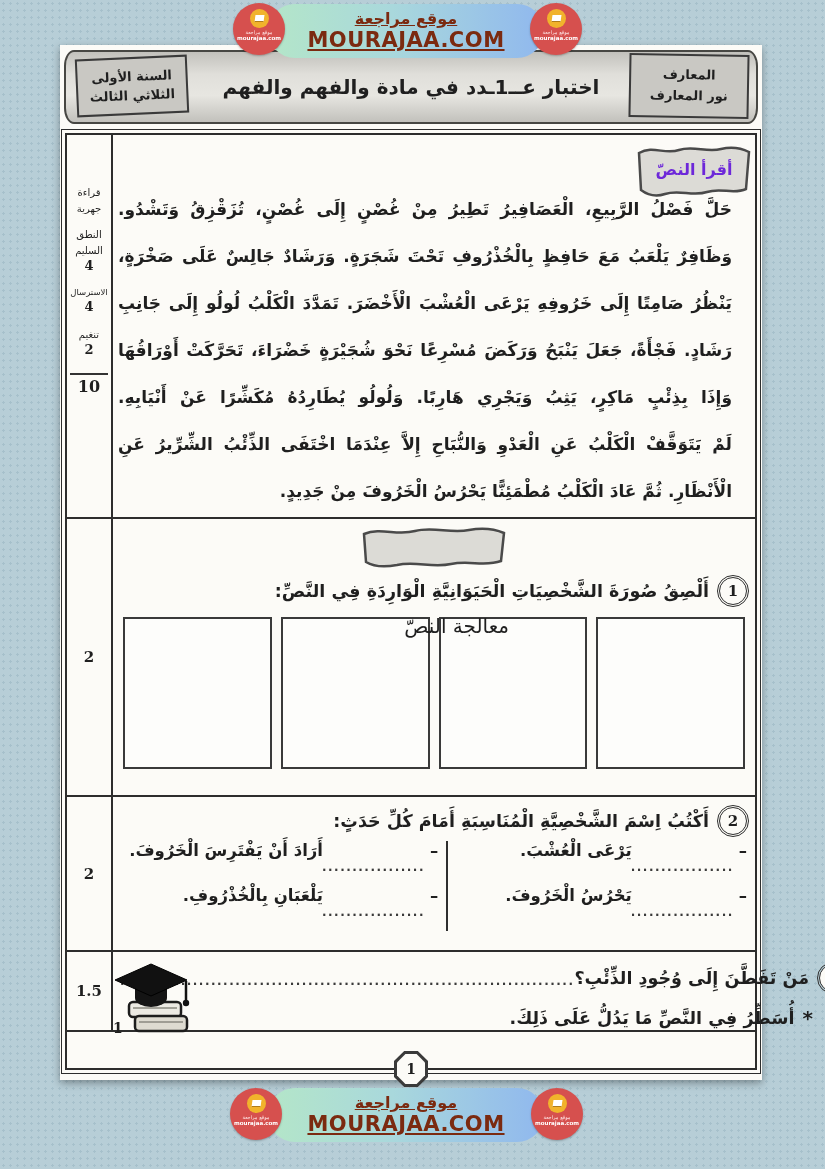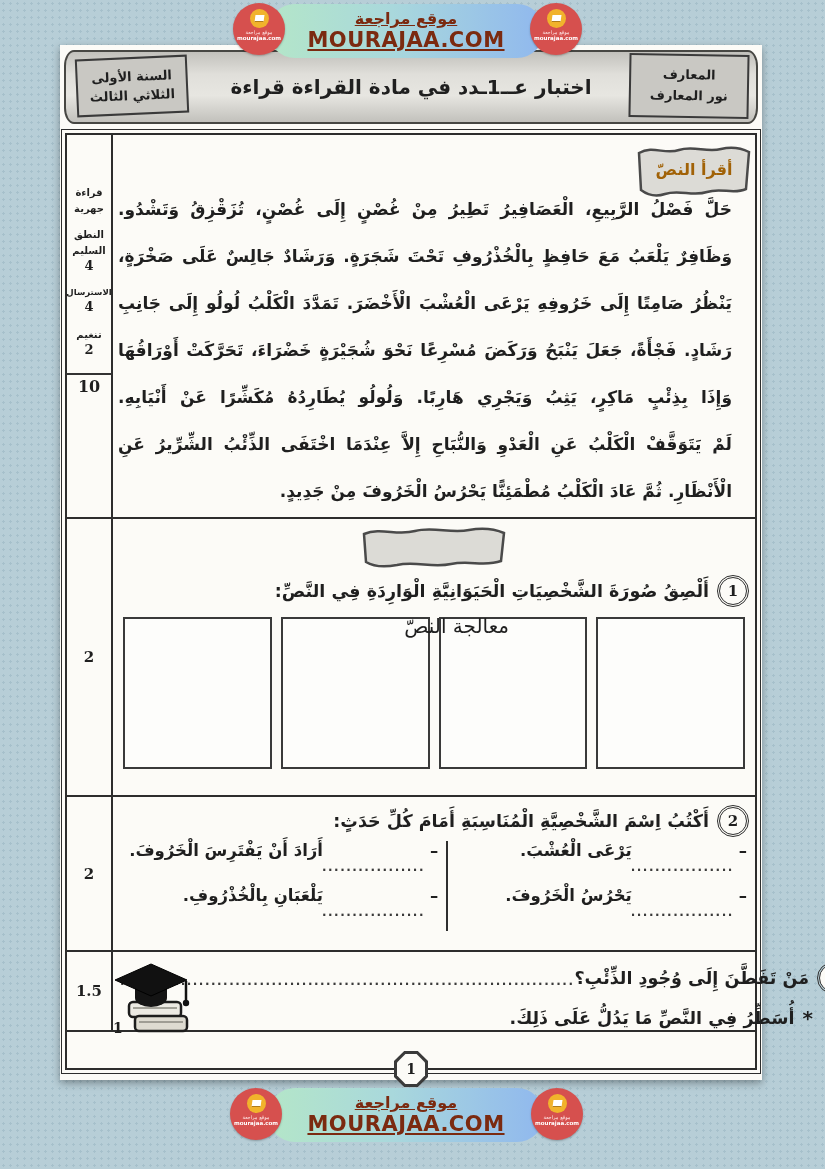"اختبار عــ1ـدد في مادة القراءة" div.exam-title { text: القراءة قراءة -> والفهم والفهم }
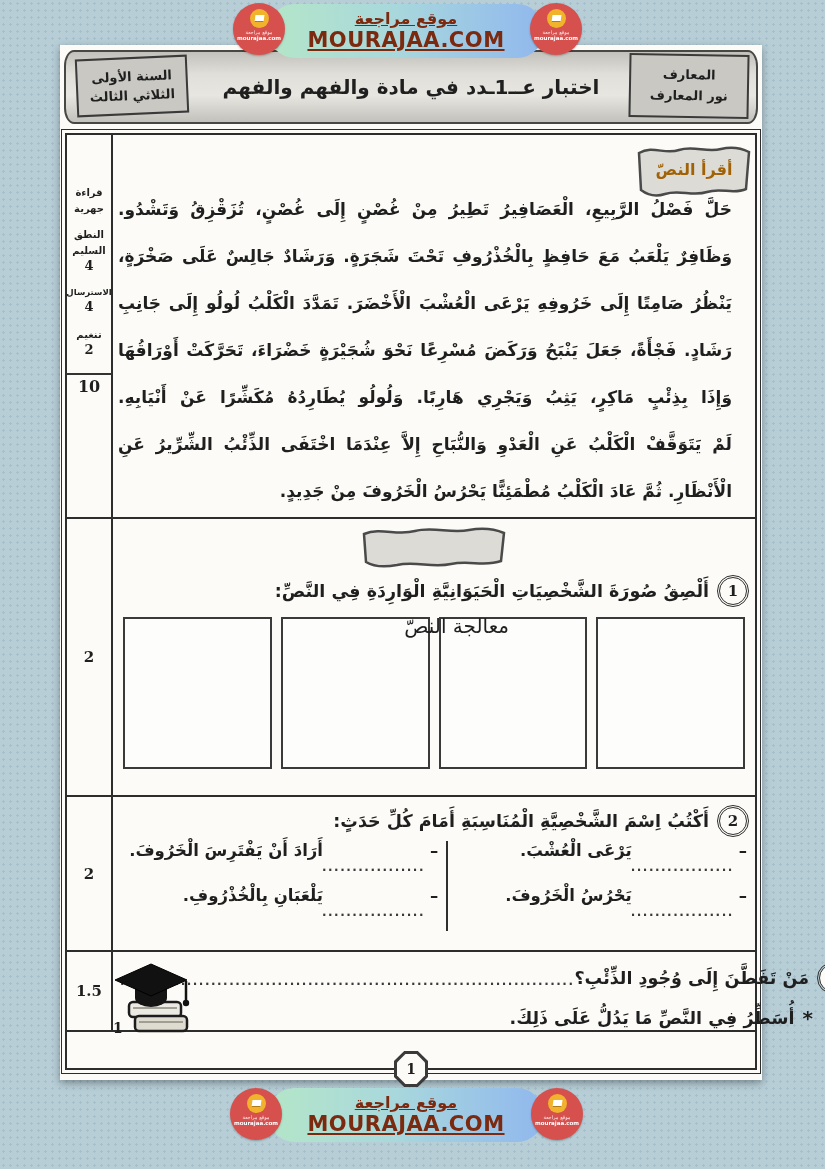"أقرأ النصّ" .flag .flag-label { color: #a16207 -> #6d28d9 }
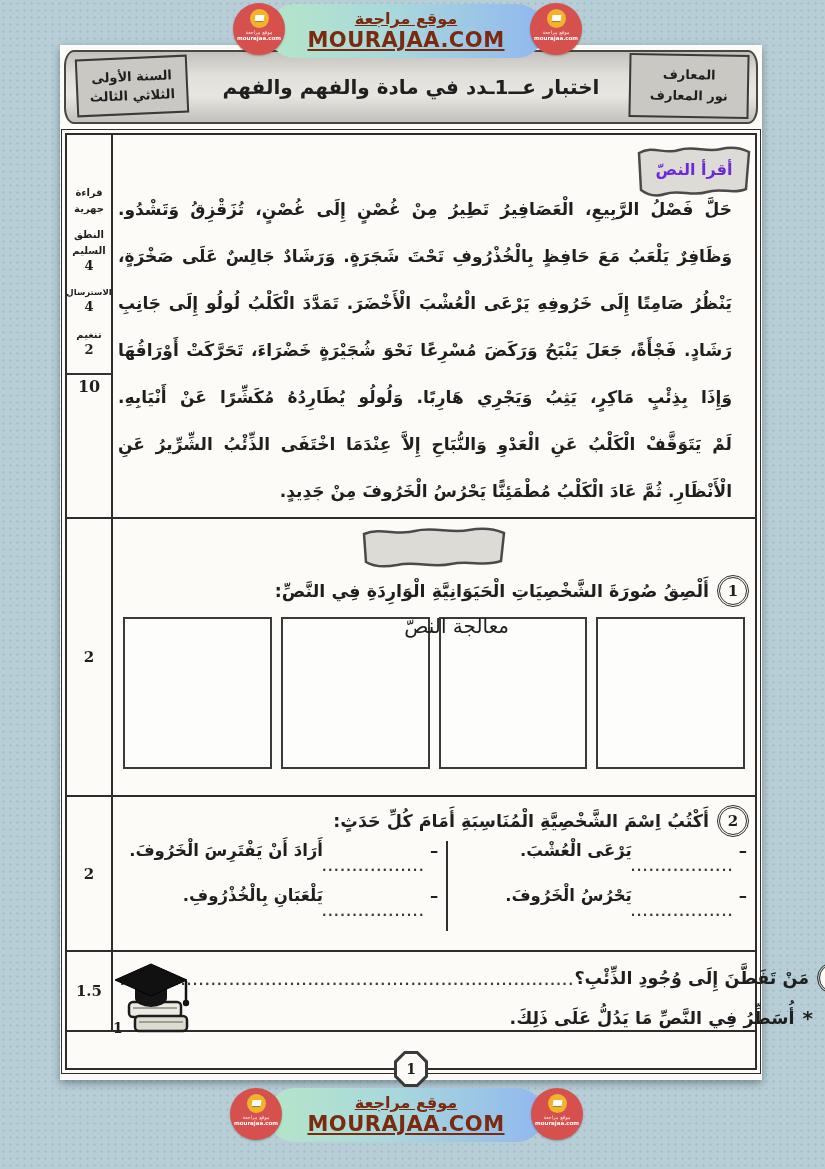"قراءة" .g-lbl { font-weight: bold -> normal }
